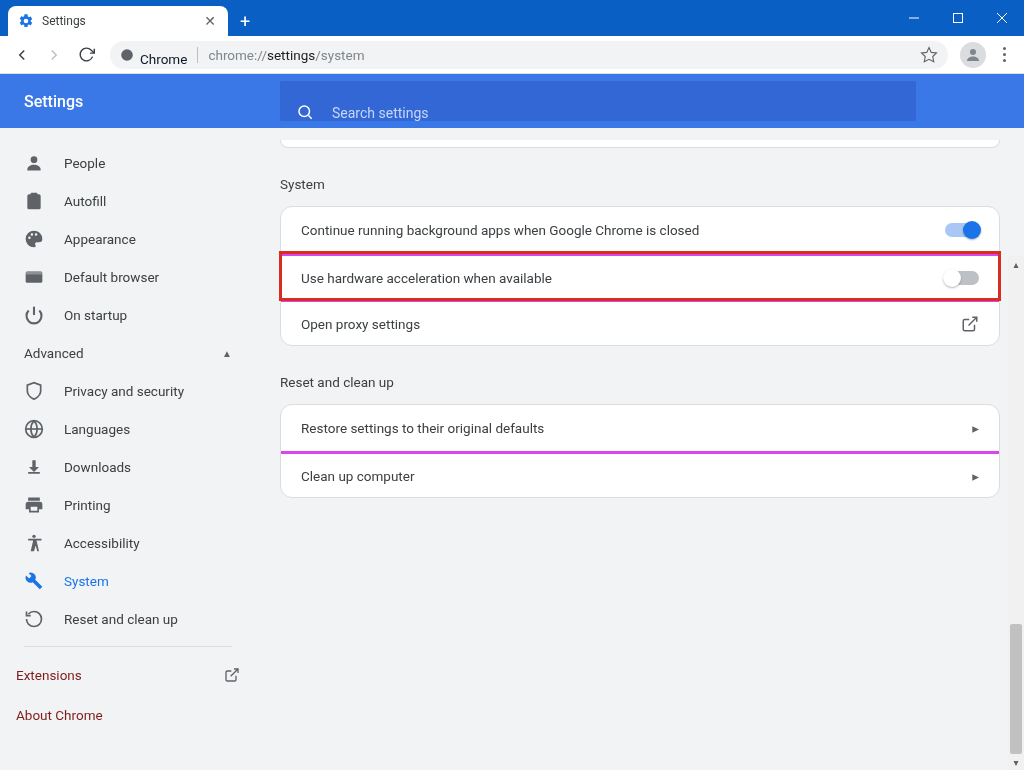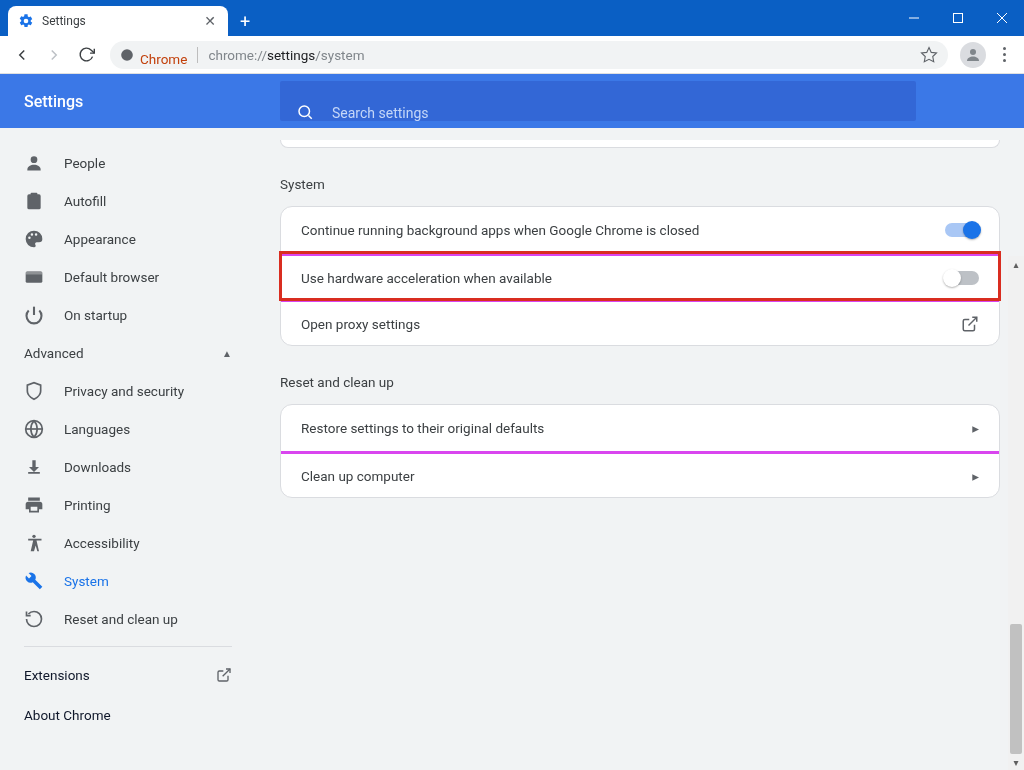"Chrome" .chrome-chip { color: #c2410c -> #0f172a }
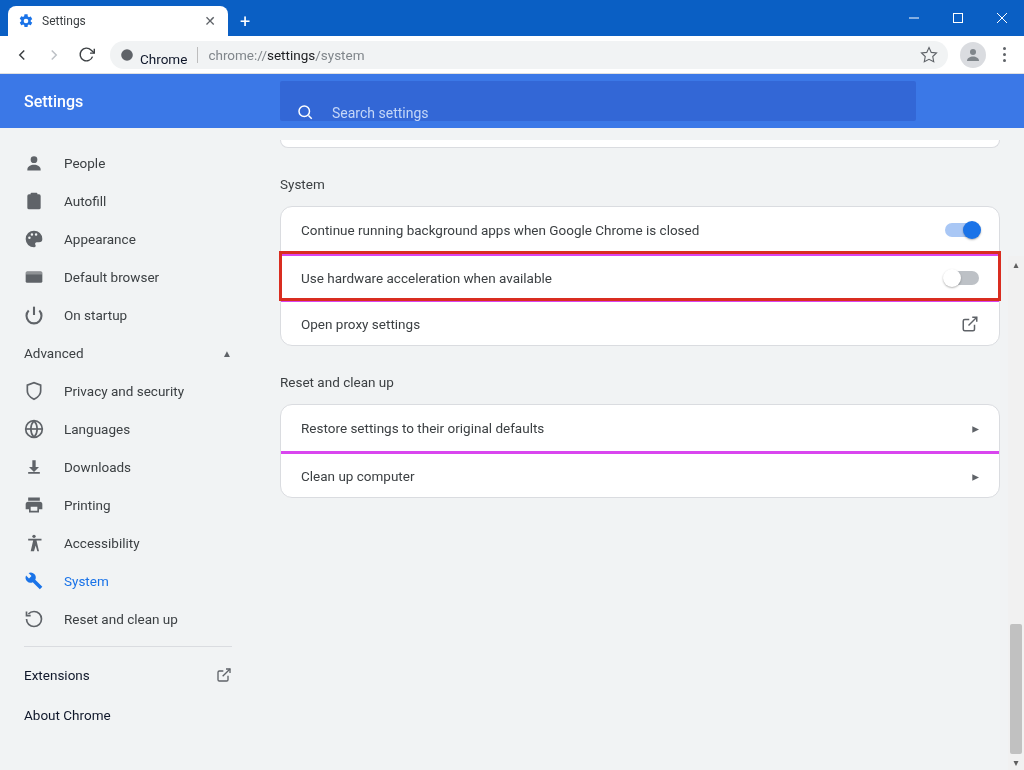"Extensions" .ext-item { color: #0f172a -> #7f1d1d; padding: 0 24px -> 0 16px }
